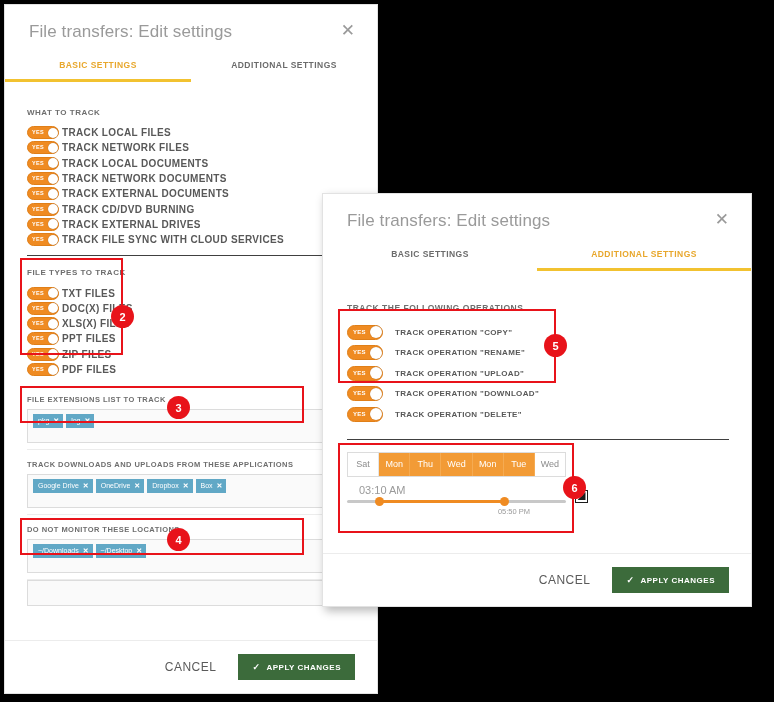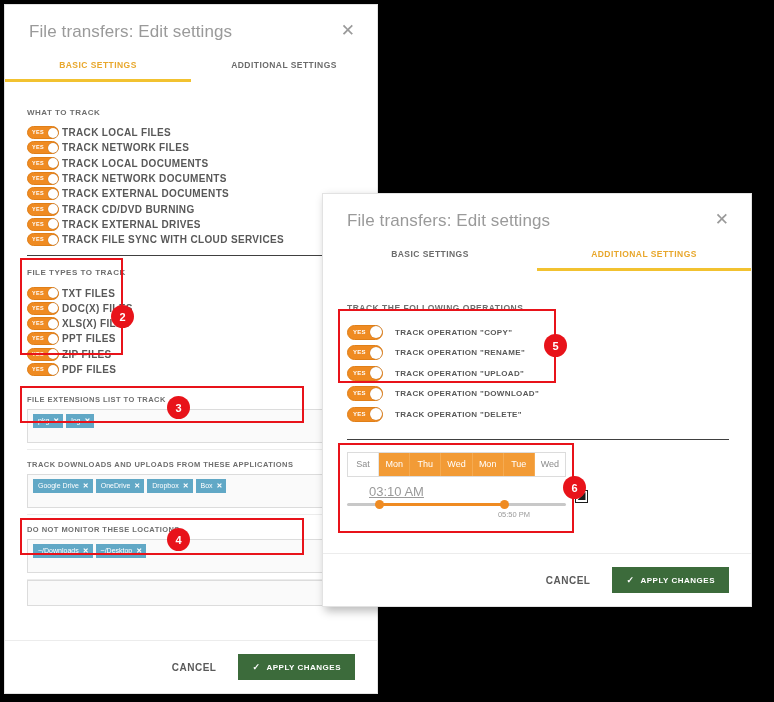"03:10 AM" .time-top { font-size: 13px -> 11px; margin-left: 22px -> 12px; text-decoration: underline -> none }
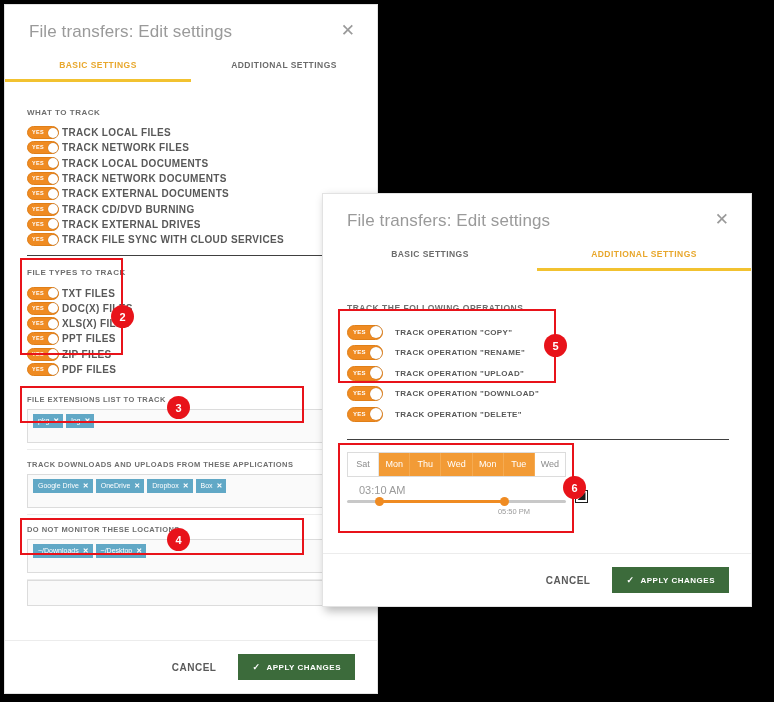"CANCEL" .btn-cancel { font-size: 10px -> 12px; font-weight: bold -> normal }
